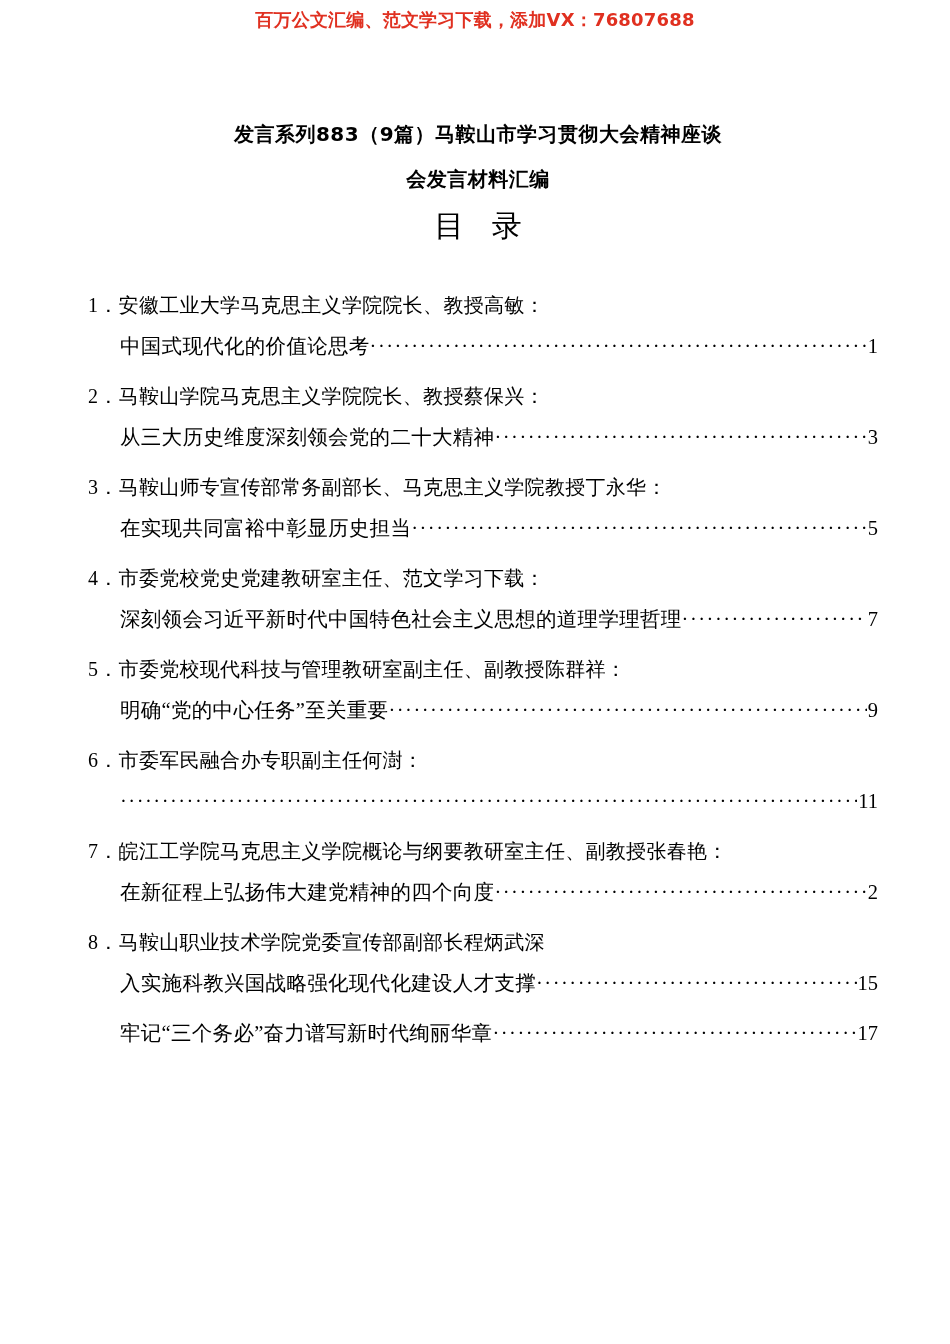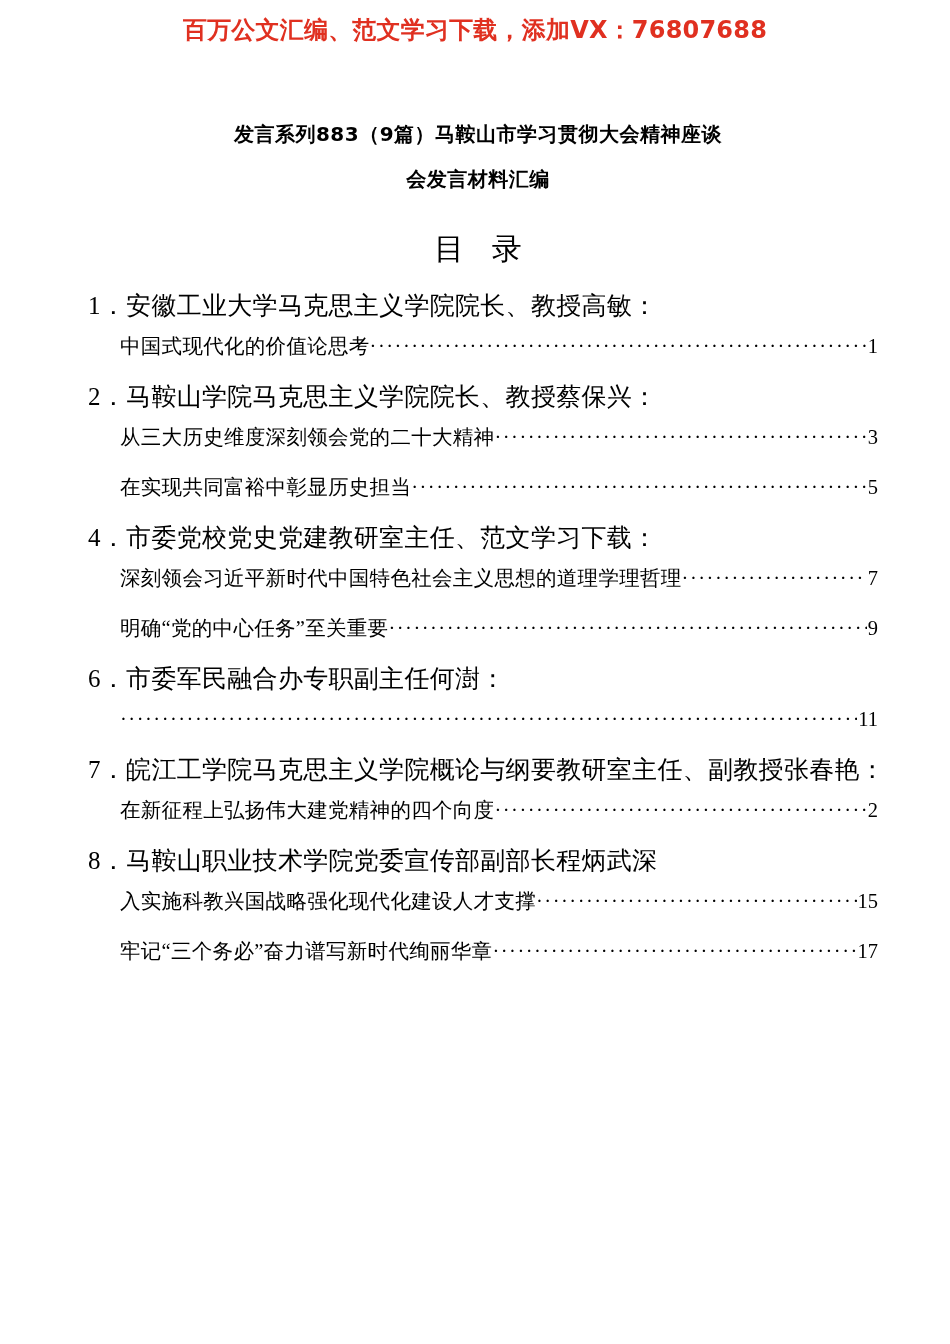"百万公文汇编、范文学习下载，添加VX：76807688" .promo-banner { font-size: 24px -> 18px; top: 14px -> 8px }
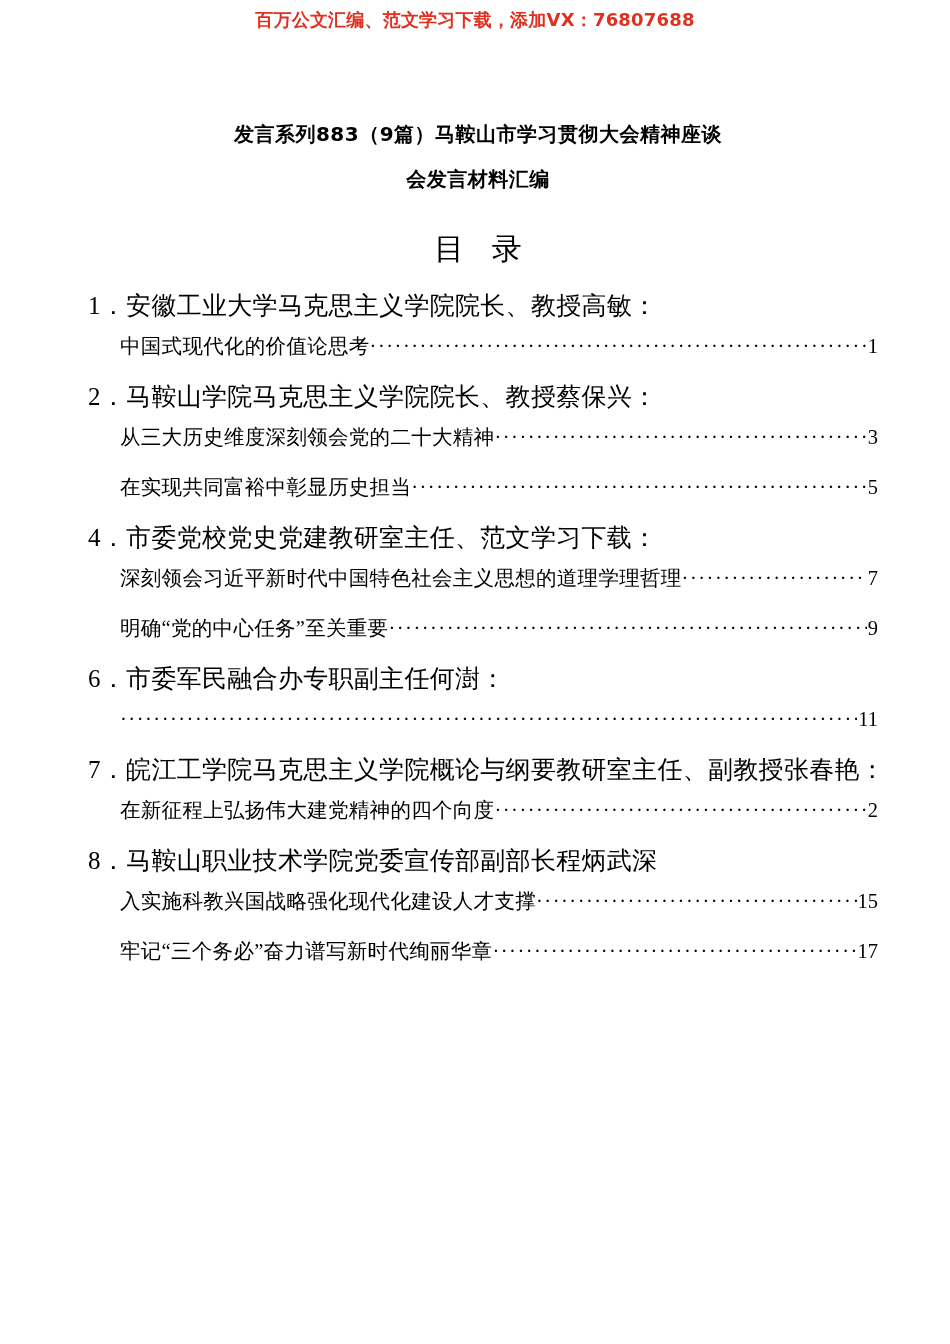"目 录" .toc-heading { margin-top: 23px -> none }
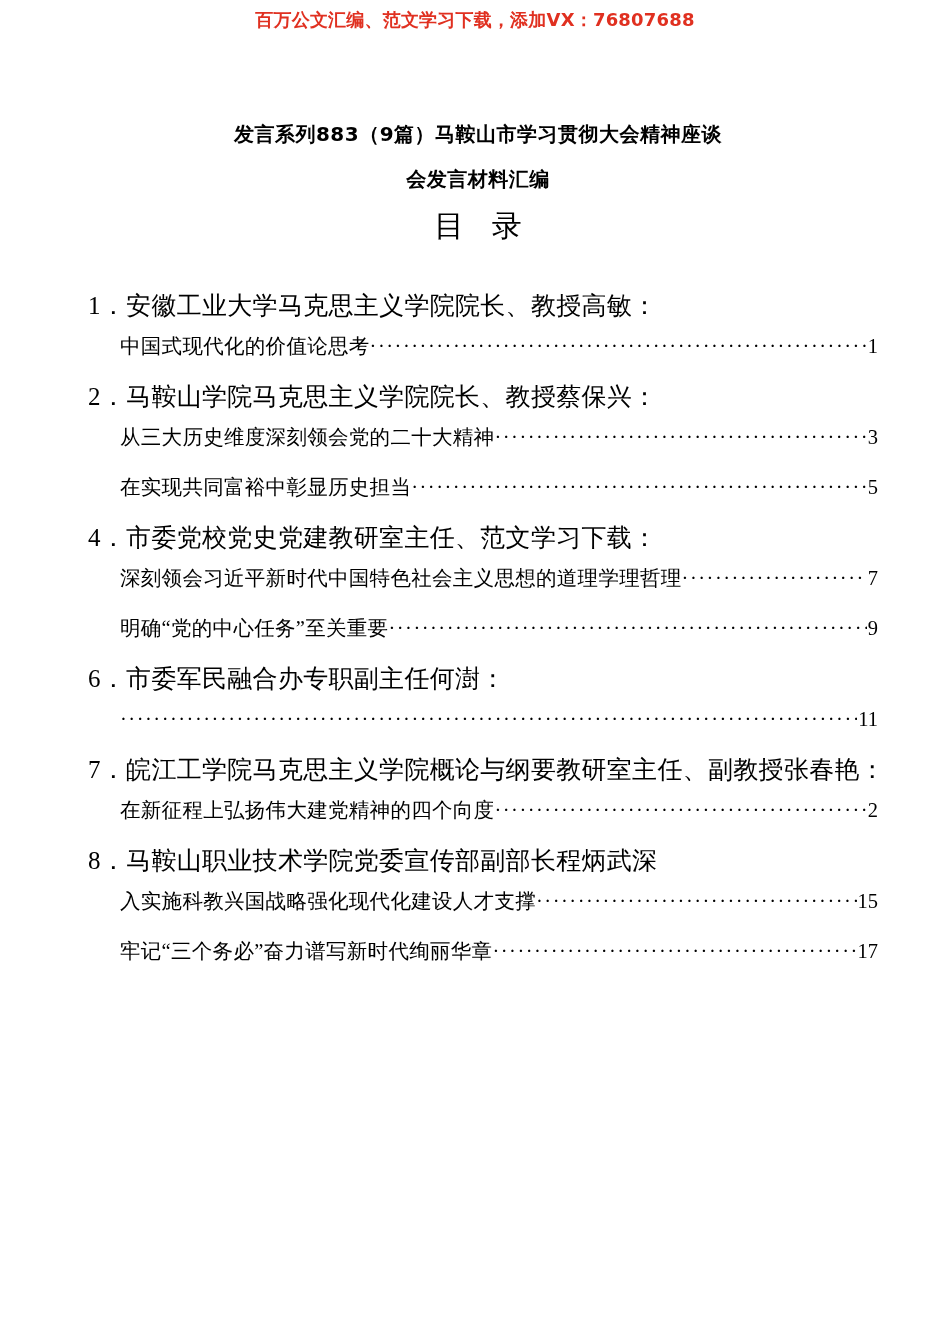"1．安徽工业大学马克思主义学院院长、教授高敏：" .toc-line-title { font-size: 25px -> 20px }
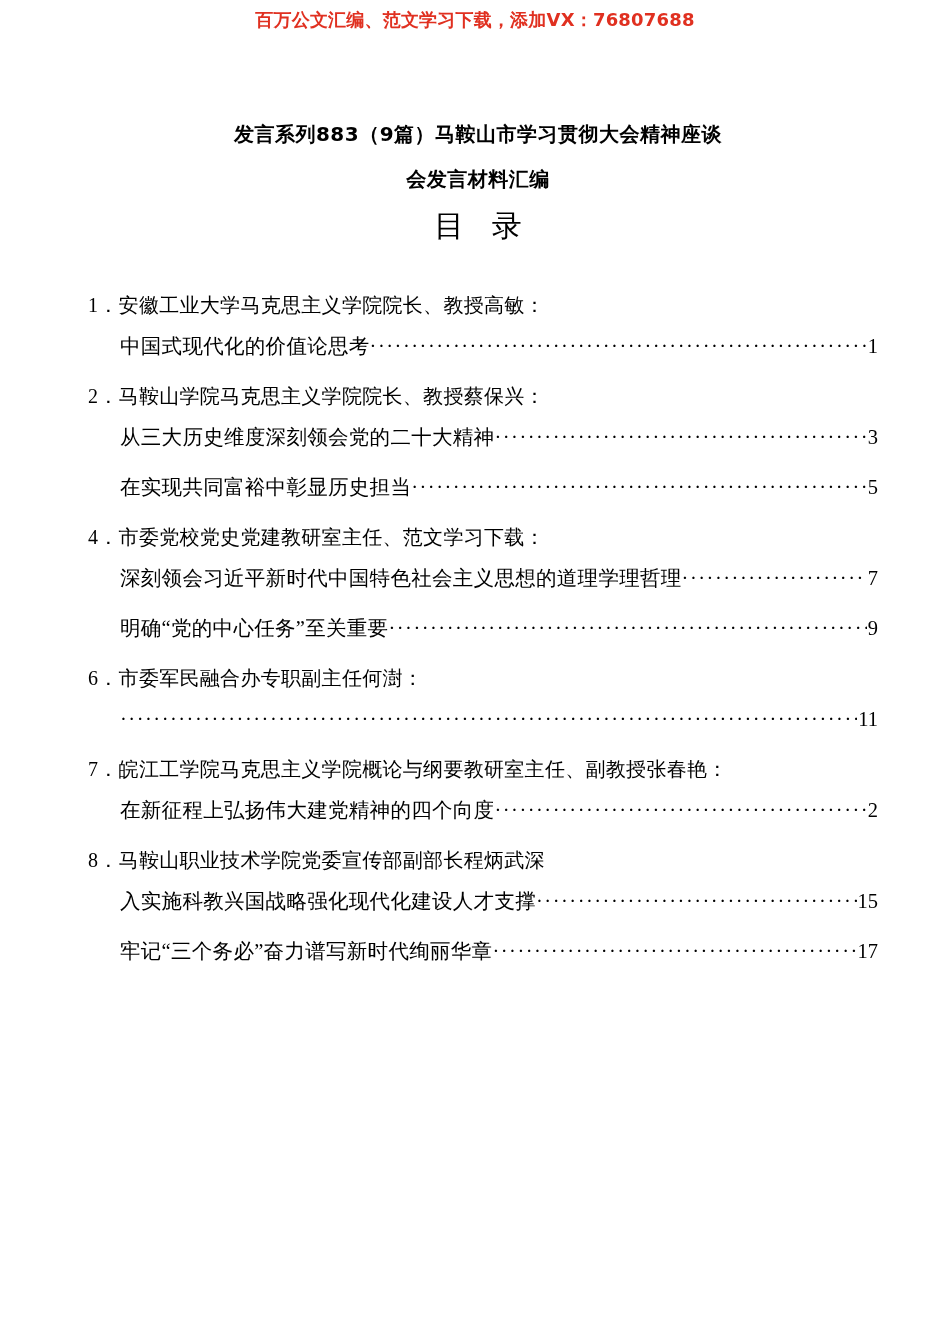"3．马鞍山师专宣传部常务副部长、马克思主义学院教授丁永华：" div.toc-line-title { html: none -> <div><span>3．</span><span>马鞍山师专宣传部常务副部长、马克思主义学院教授丁永华：</span></div> }
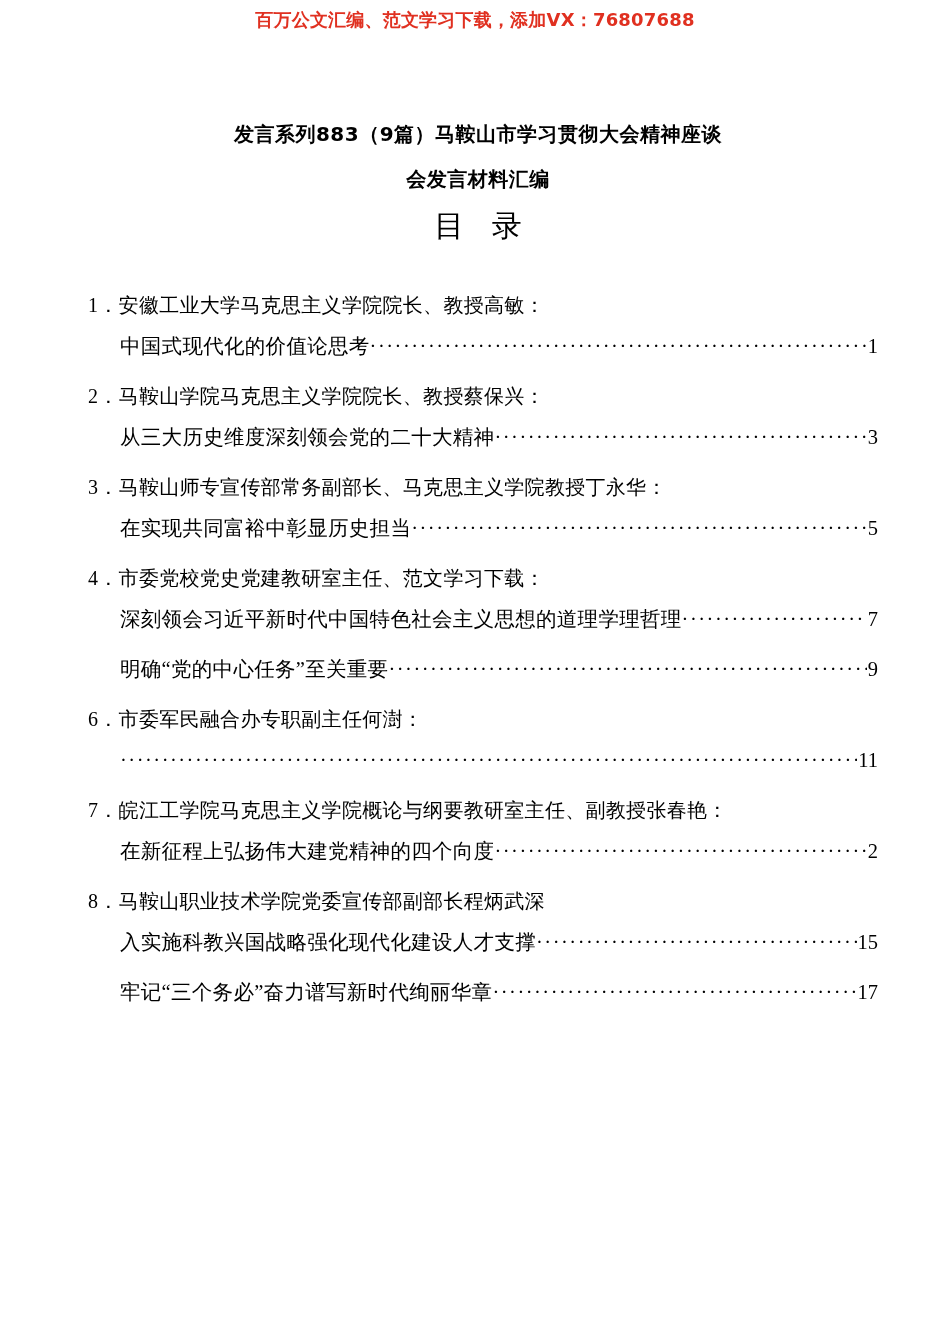"5．市委党校现代科技与管理教研室副主任、副教授陈群祥：" div.toc-line-title { html: none -> <div><span>5．</span><span>市委党校现代科技与管理教研室副主任、副教授陈群祥：</span></div> }
